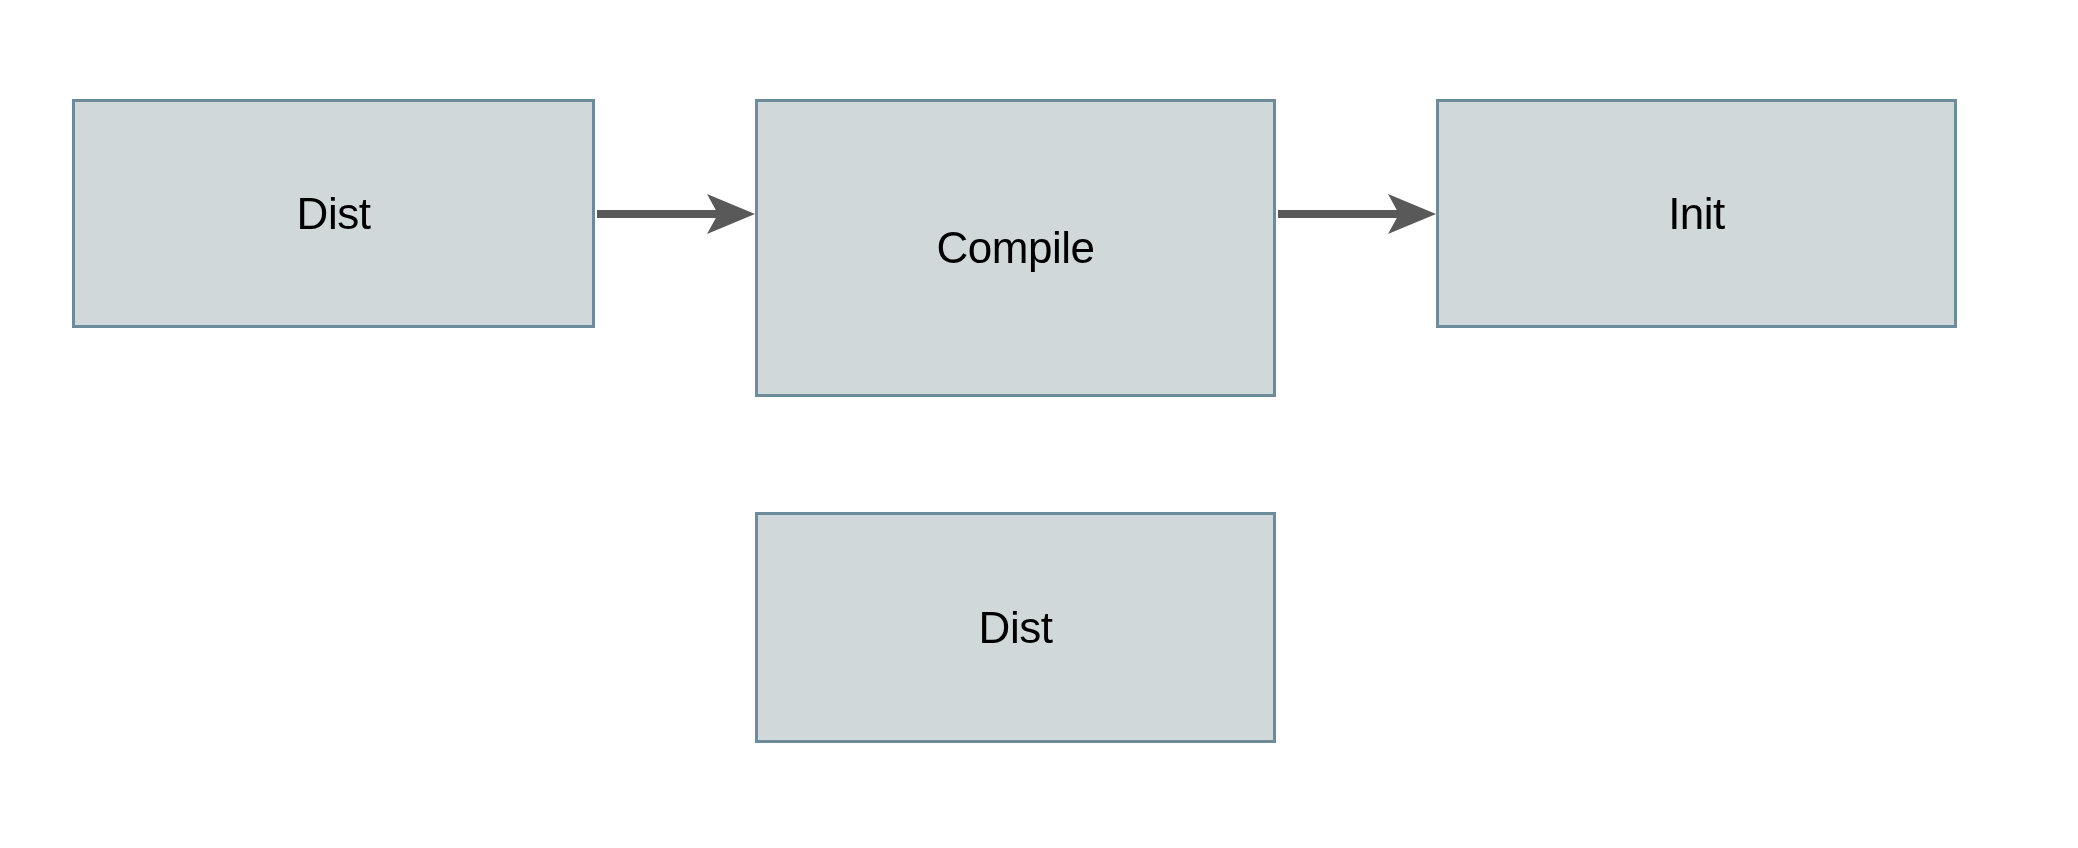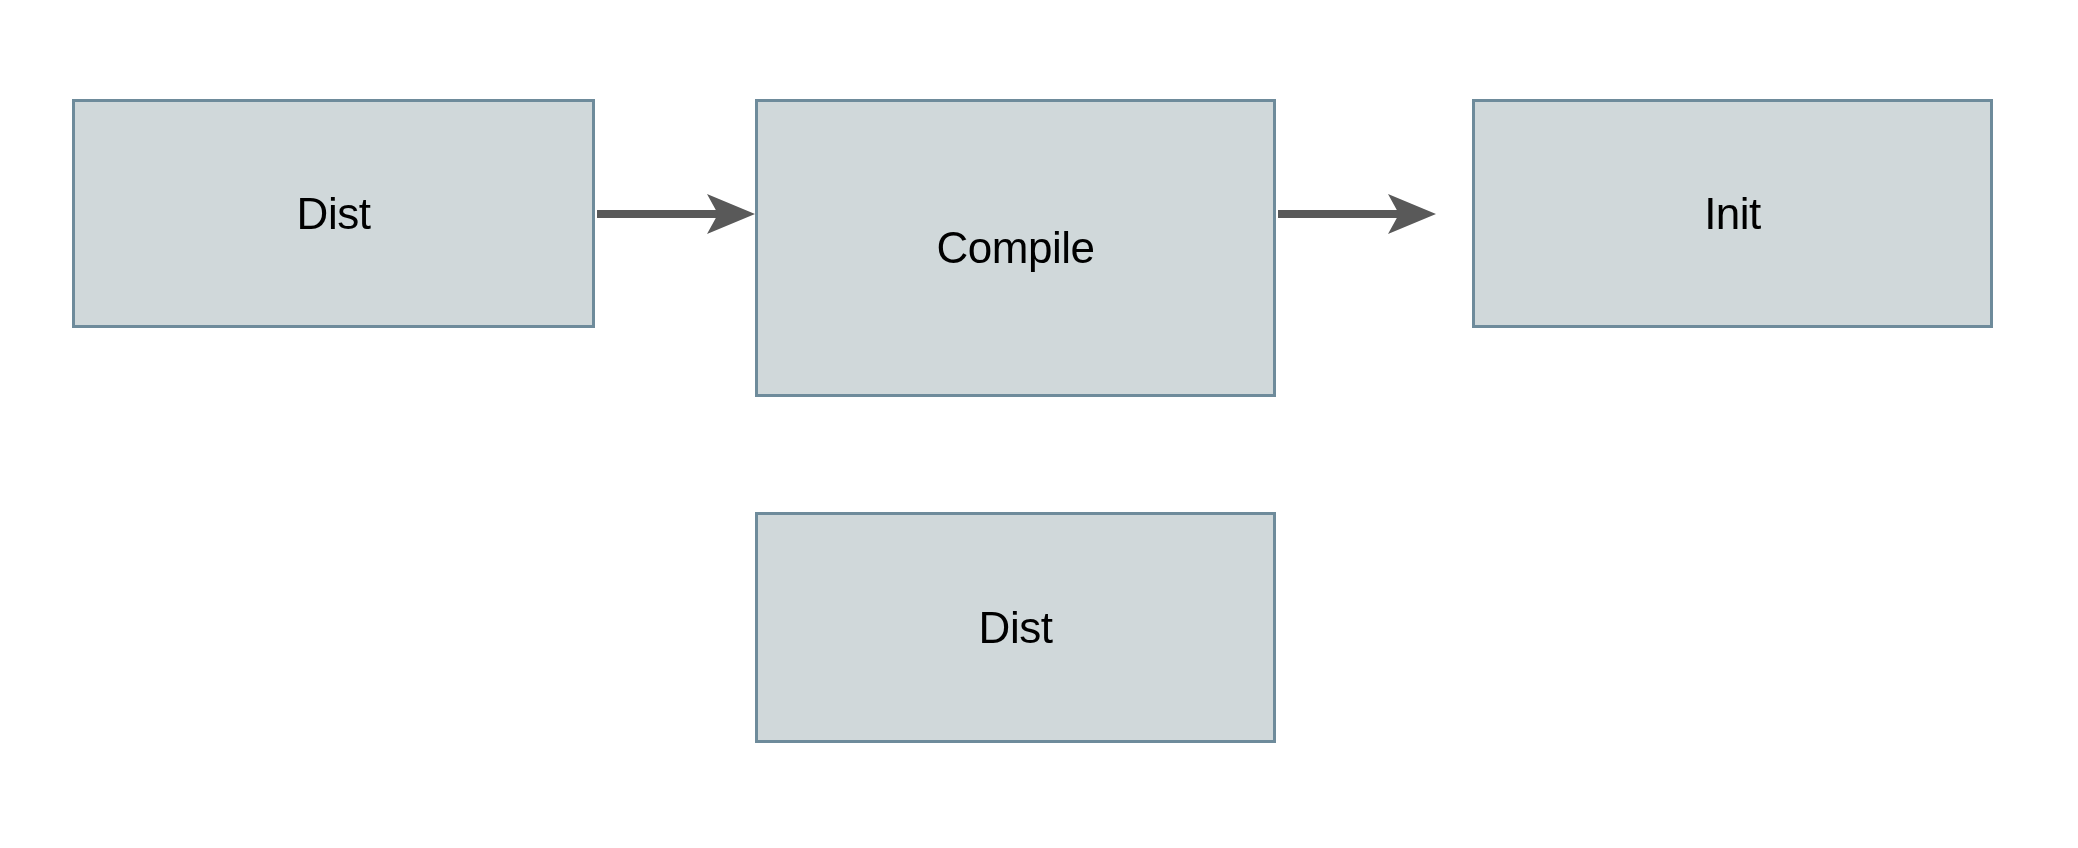"Init" #node-init { margin-left: 36px -> none }
